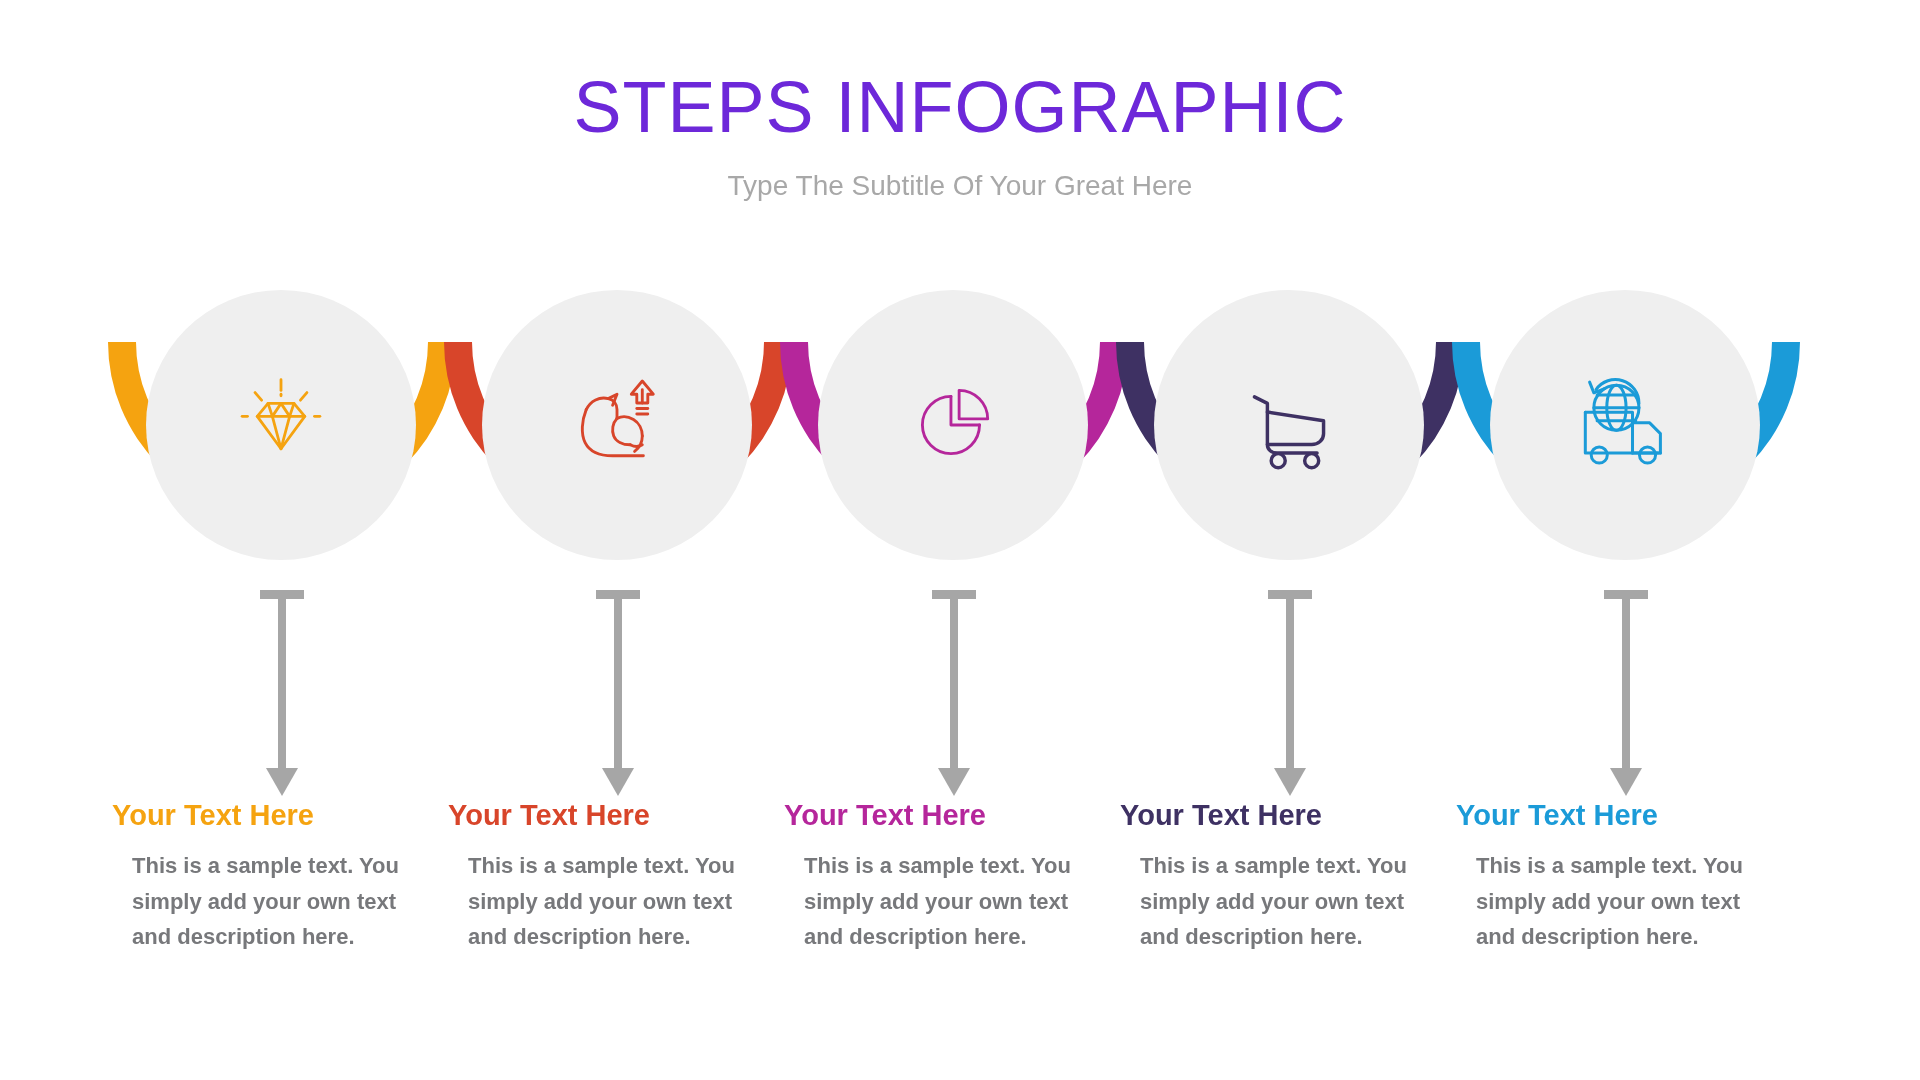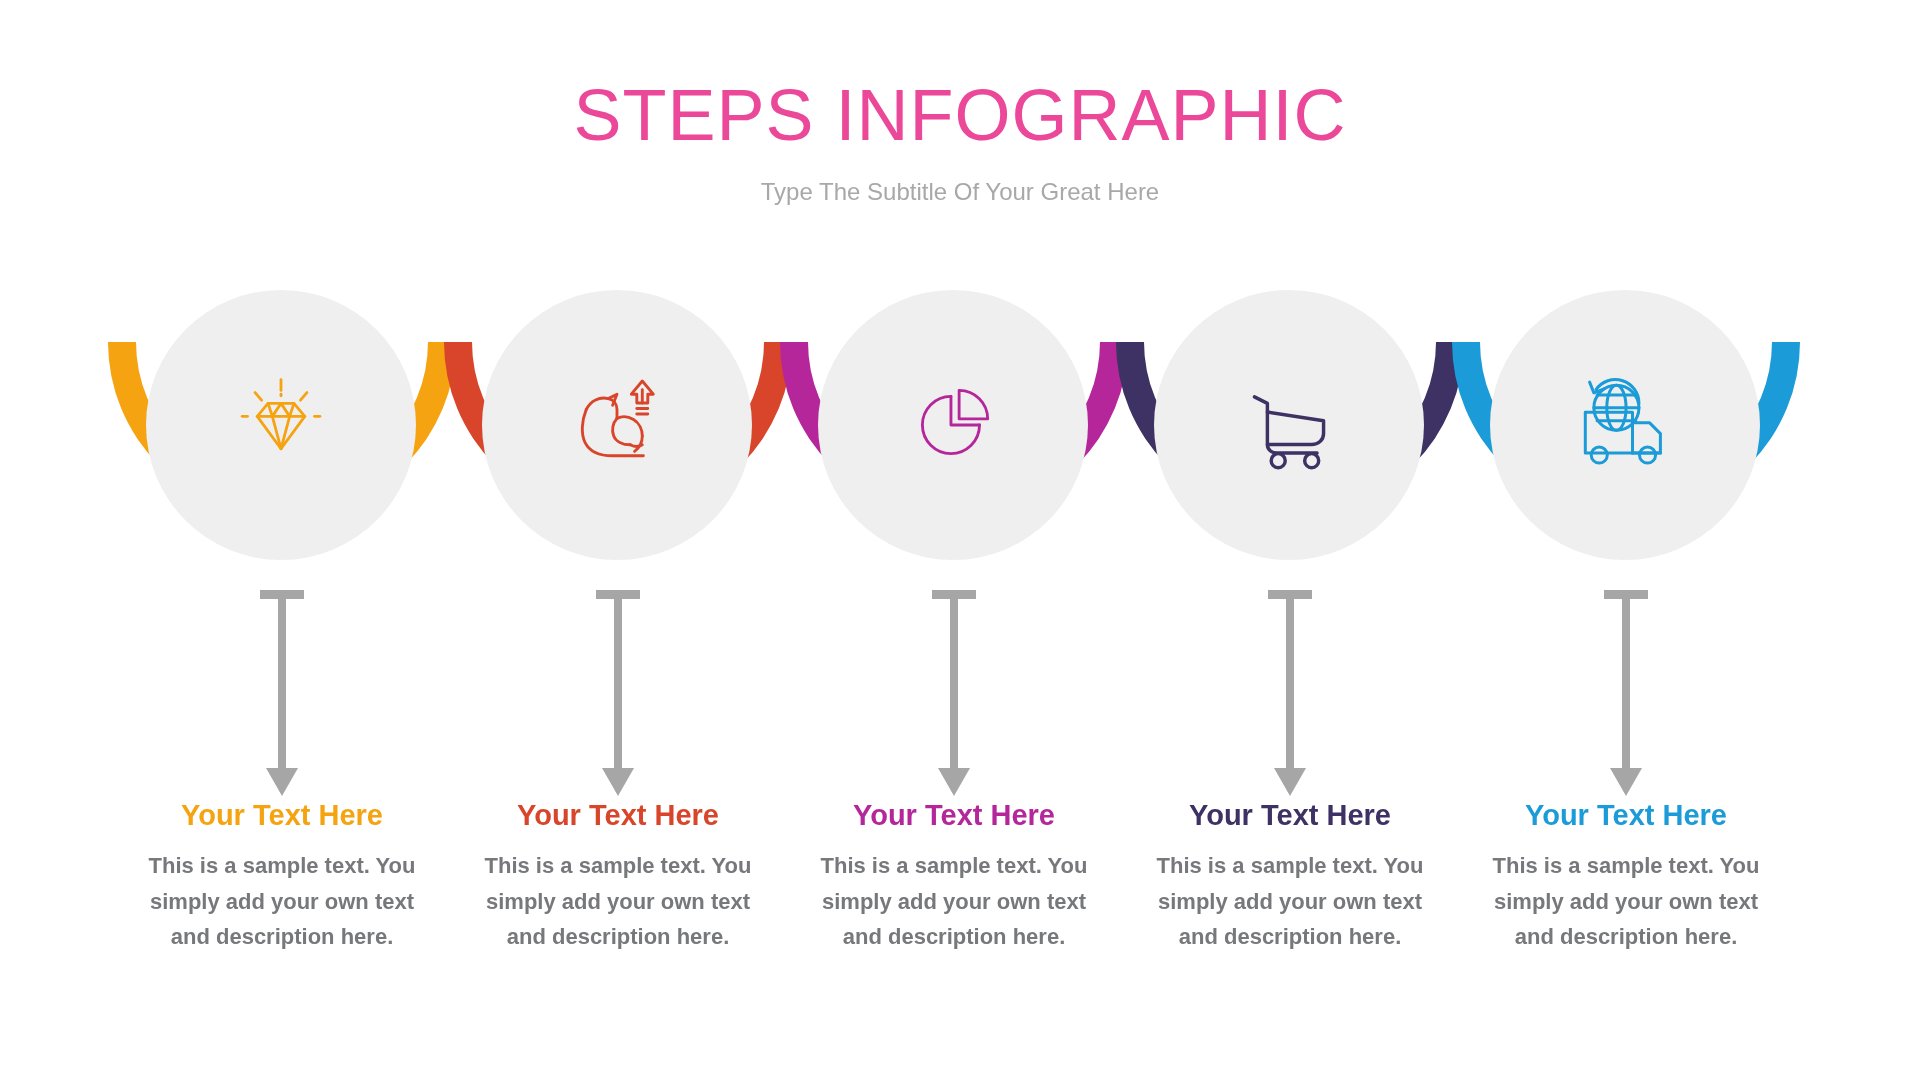"STEPS INFOGRAPHIC" .title { color: #ec4899 -> #6d28d9; margin: 16px -> 8px }
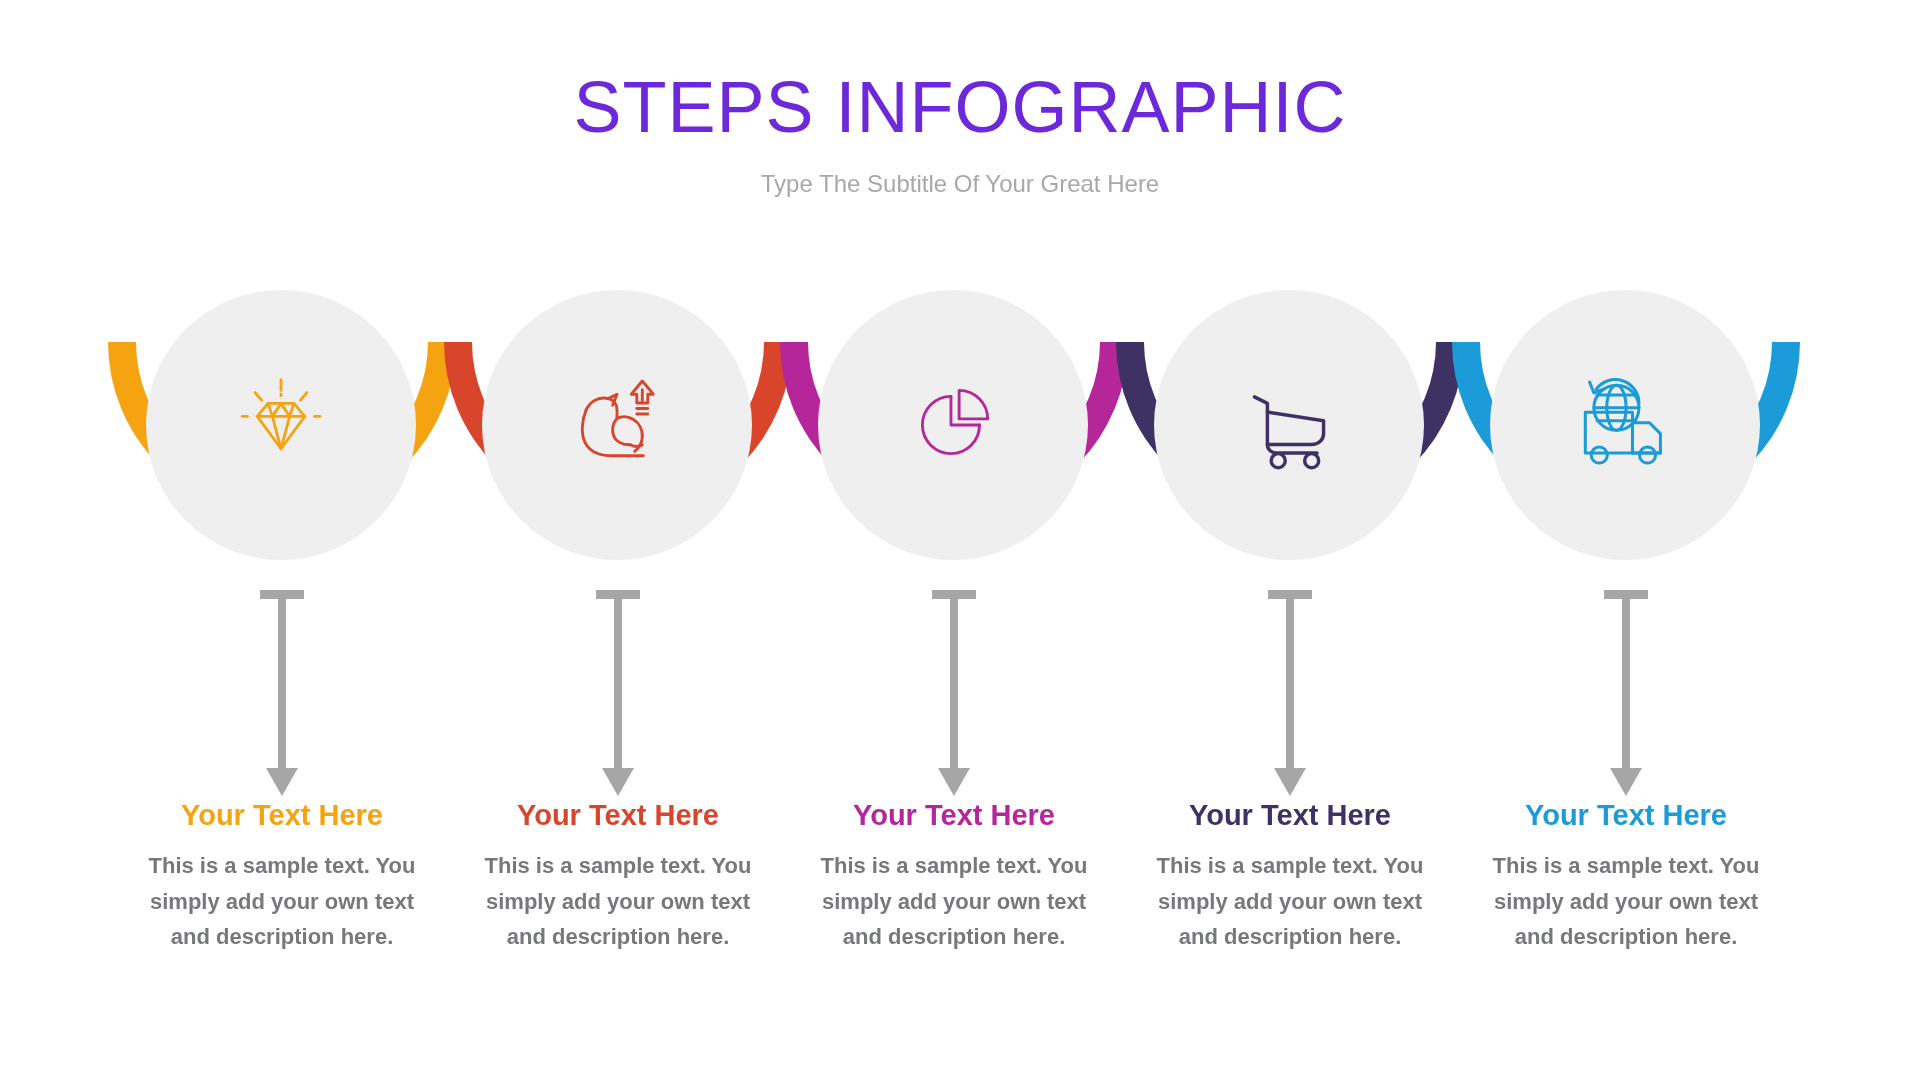"Type The Subtitle Of Your" .subtitle { font-size: 24px -> 28px }
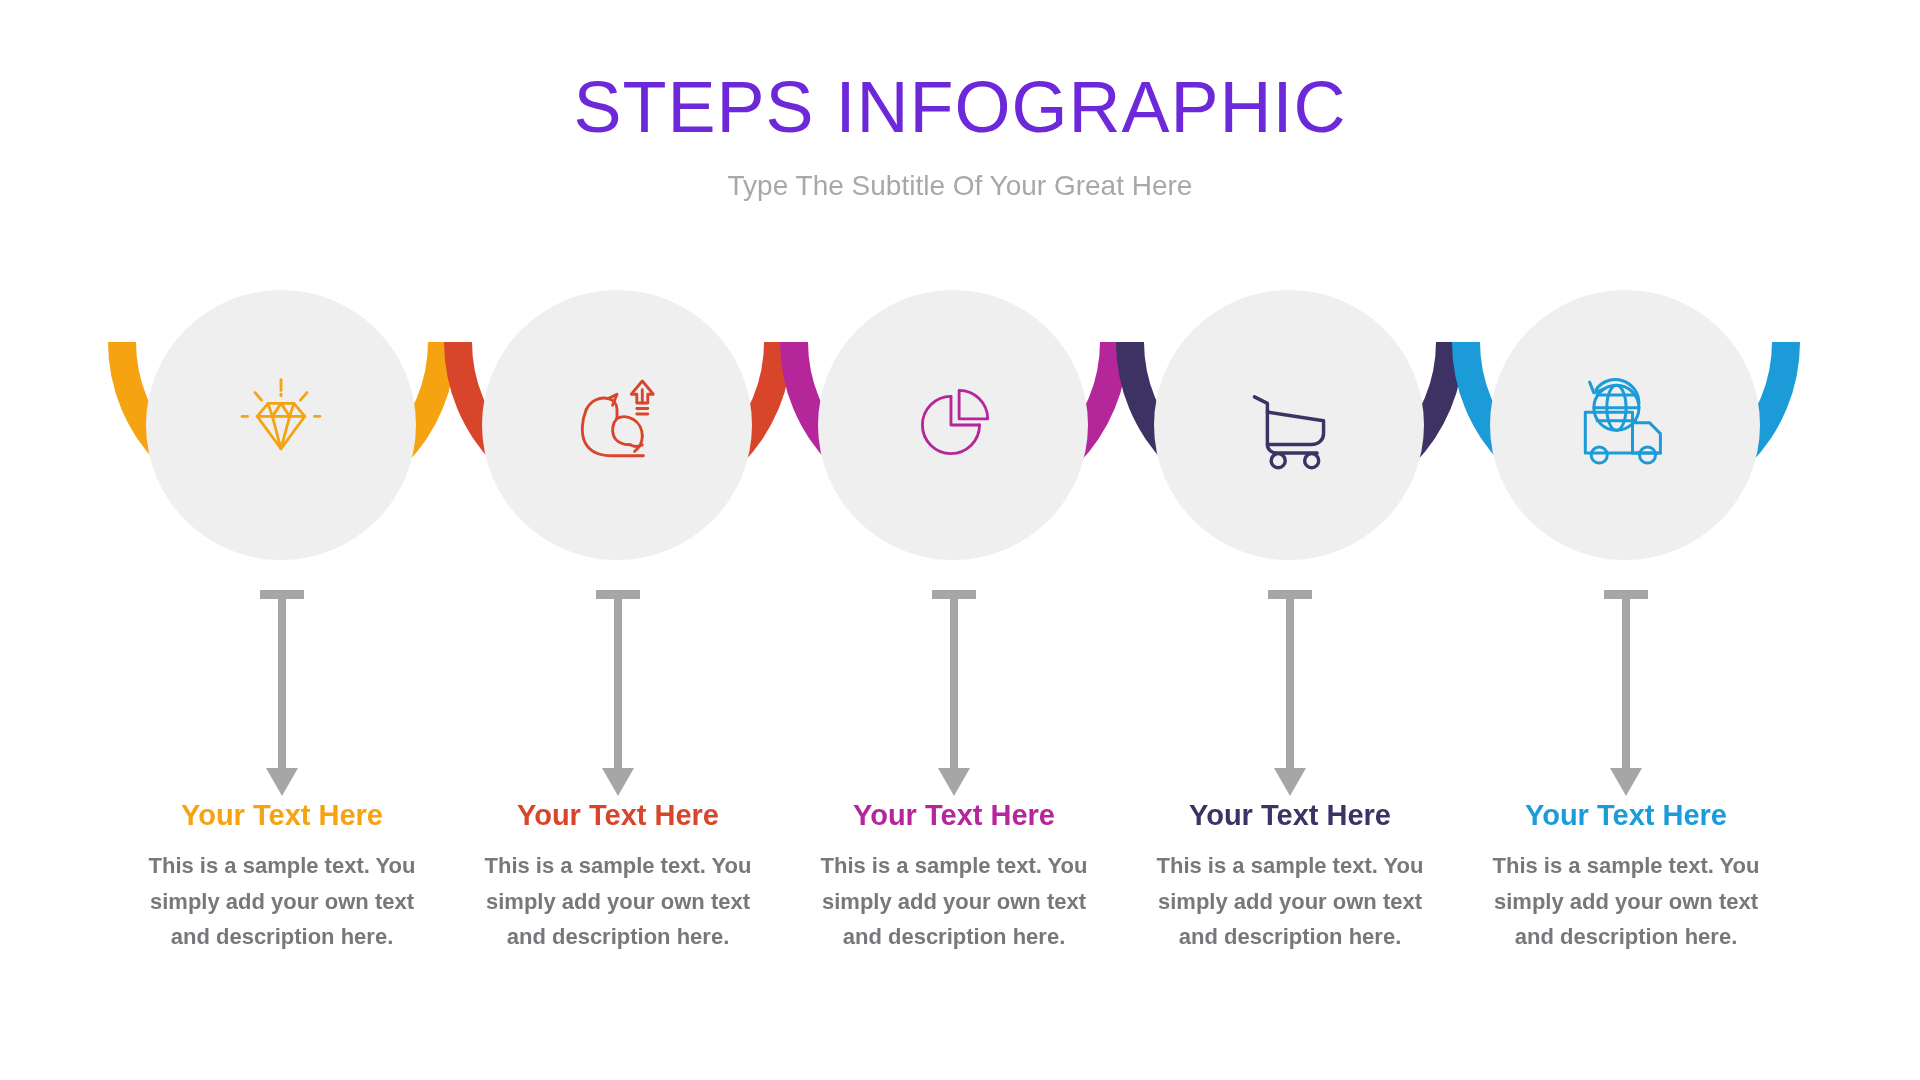"Your Text Here" .textblock { text-align: center -> none }
